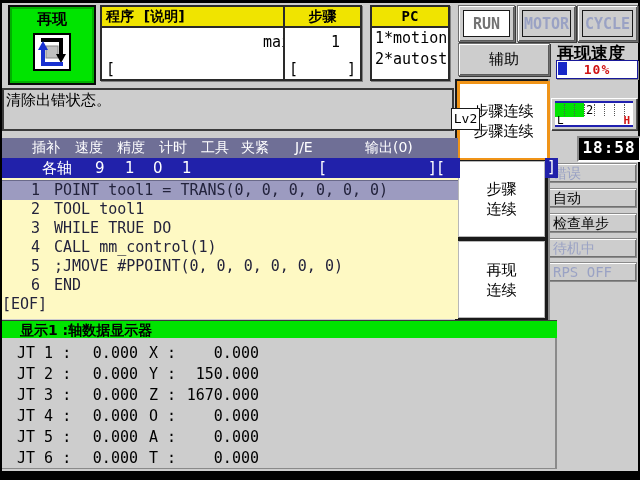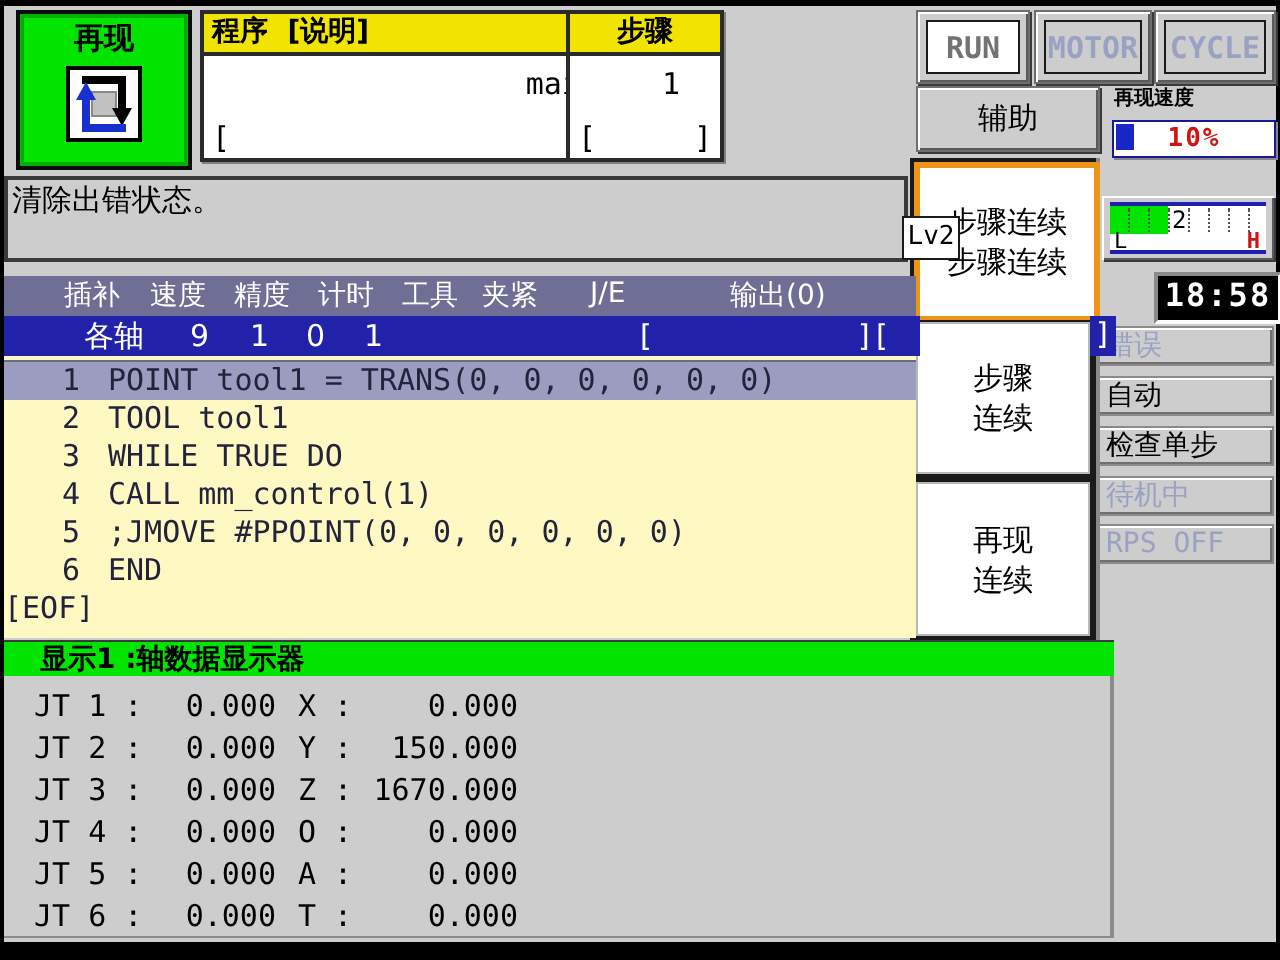"PC" div.abs { html: none -> <div> <div>PC</div> <div>1*motion</div> <div>2*autost</div> </div> }
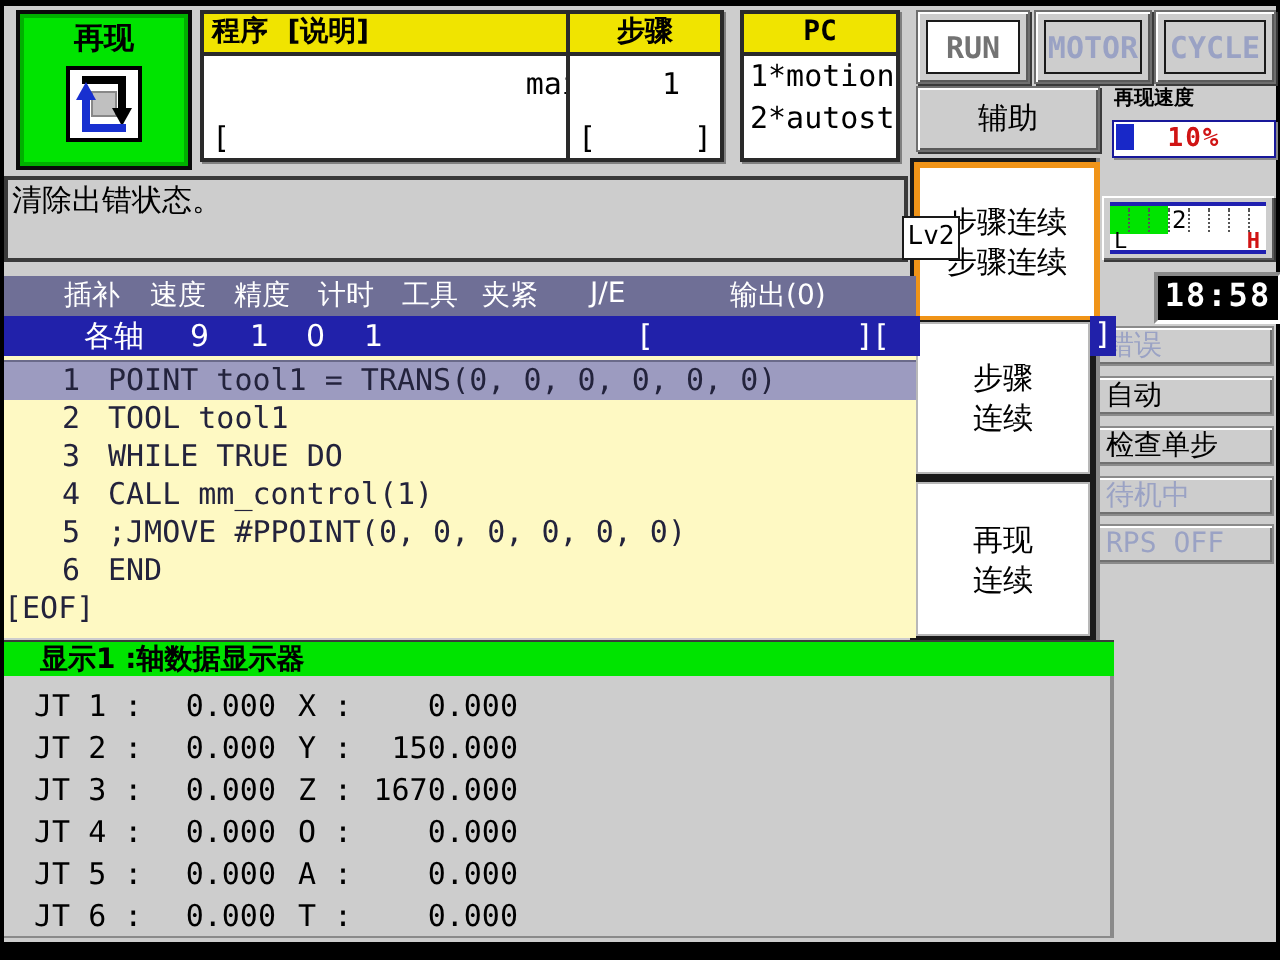"再现速度" .side-label { font-size: 10px -> 17px }
